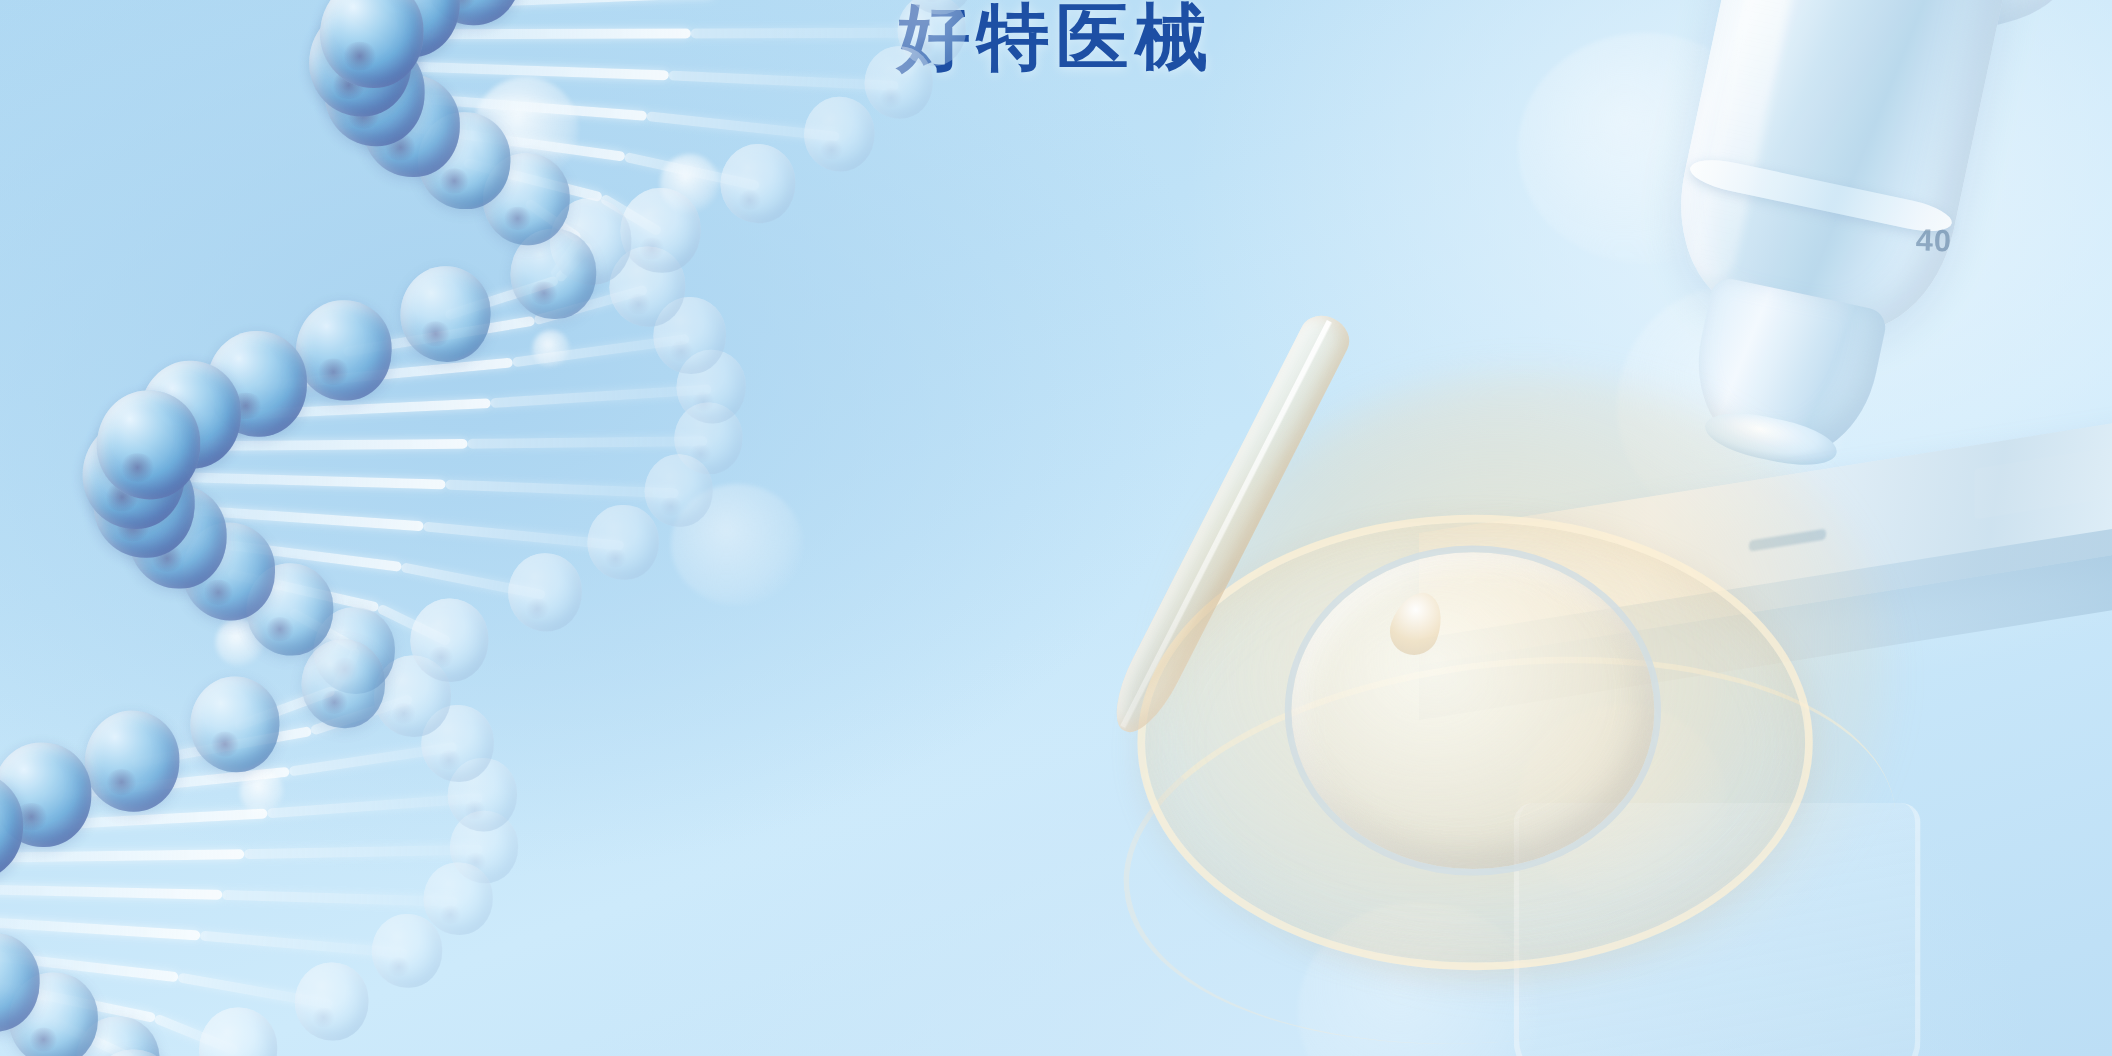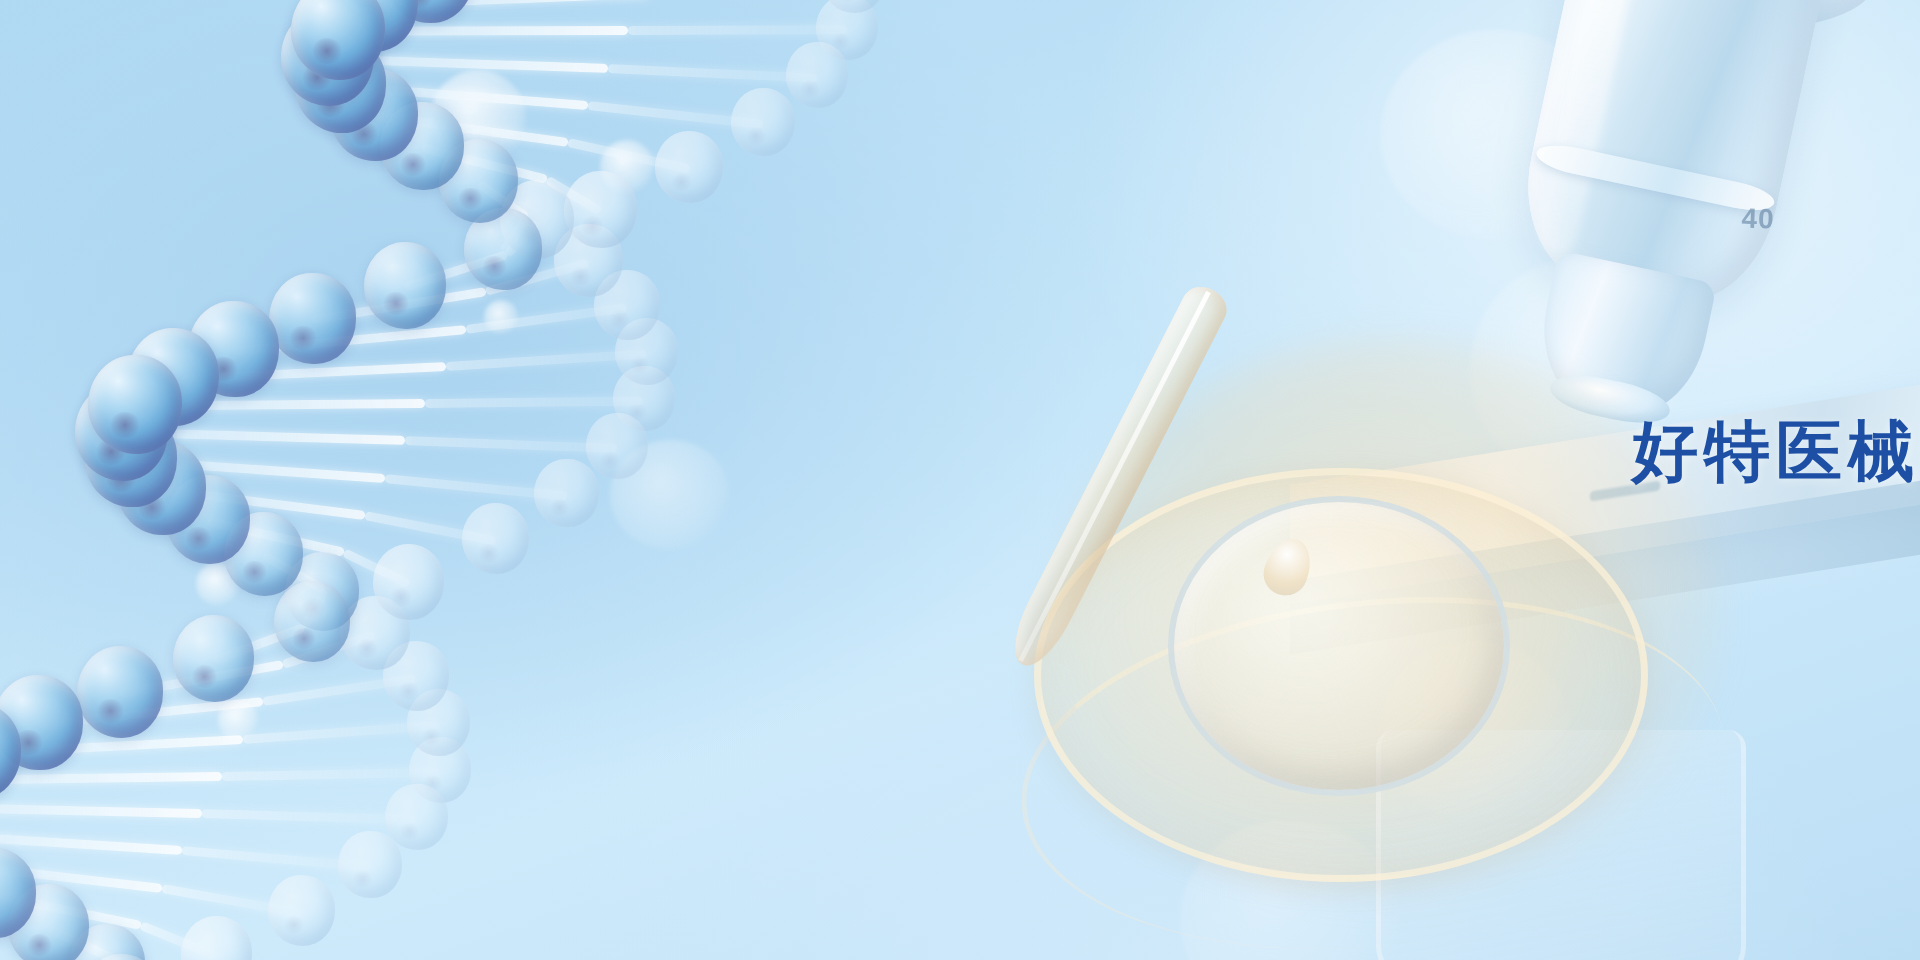"好特医械" #copy { align-items: flex-end -> flex-start; flex-direction: column -> row }
